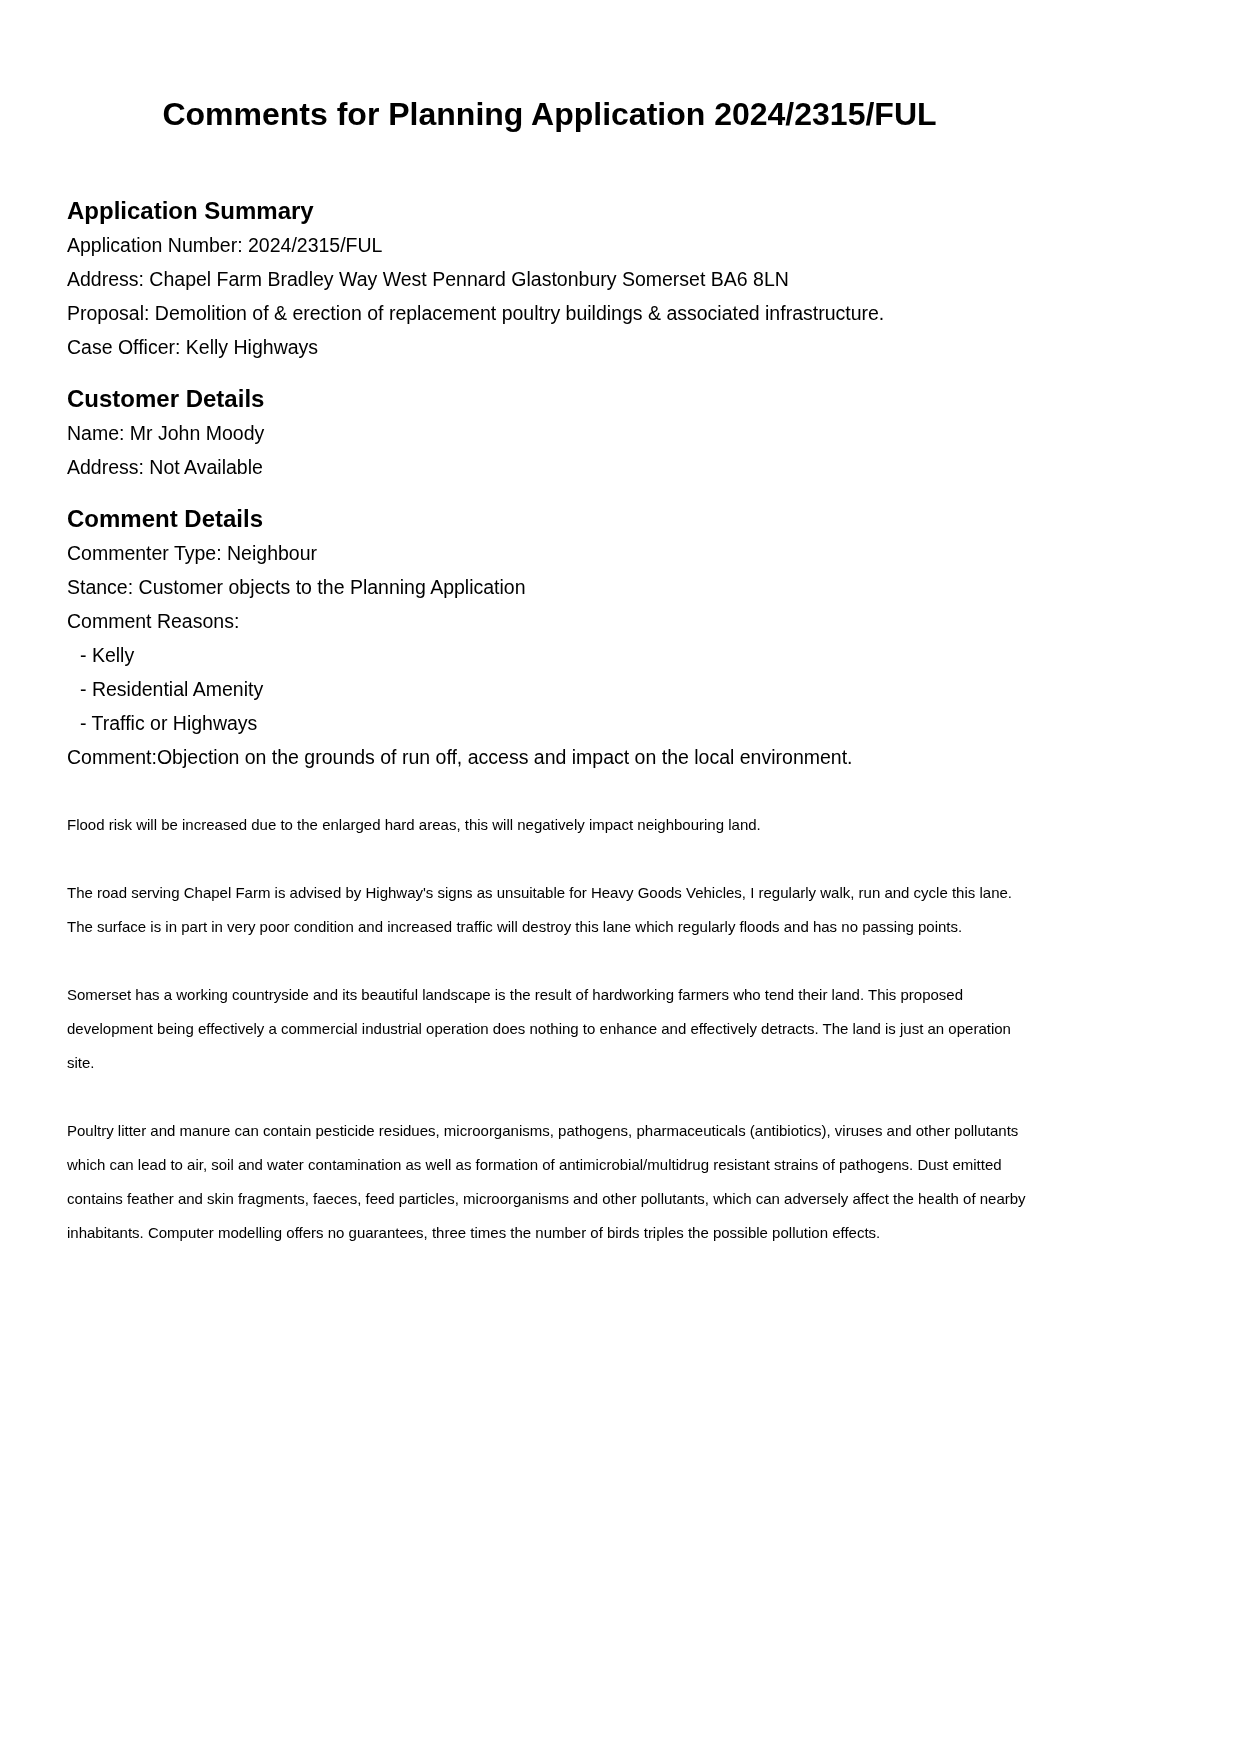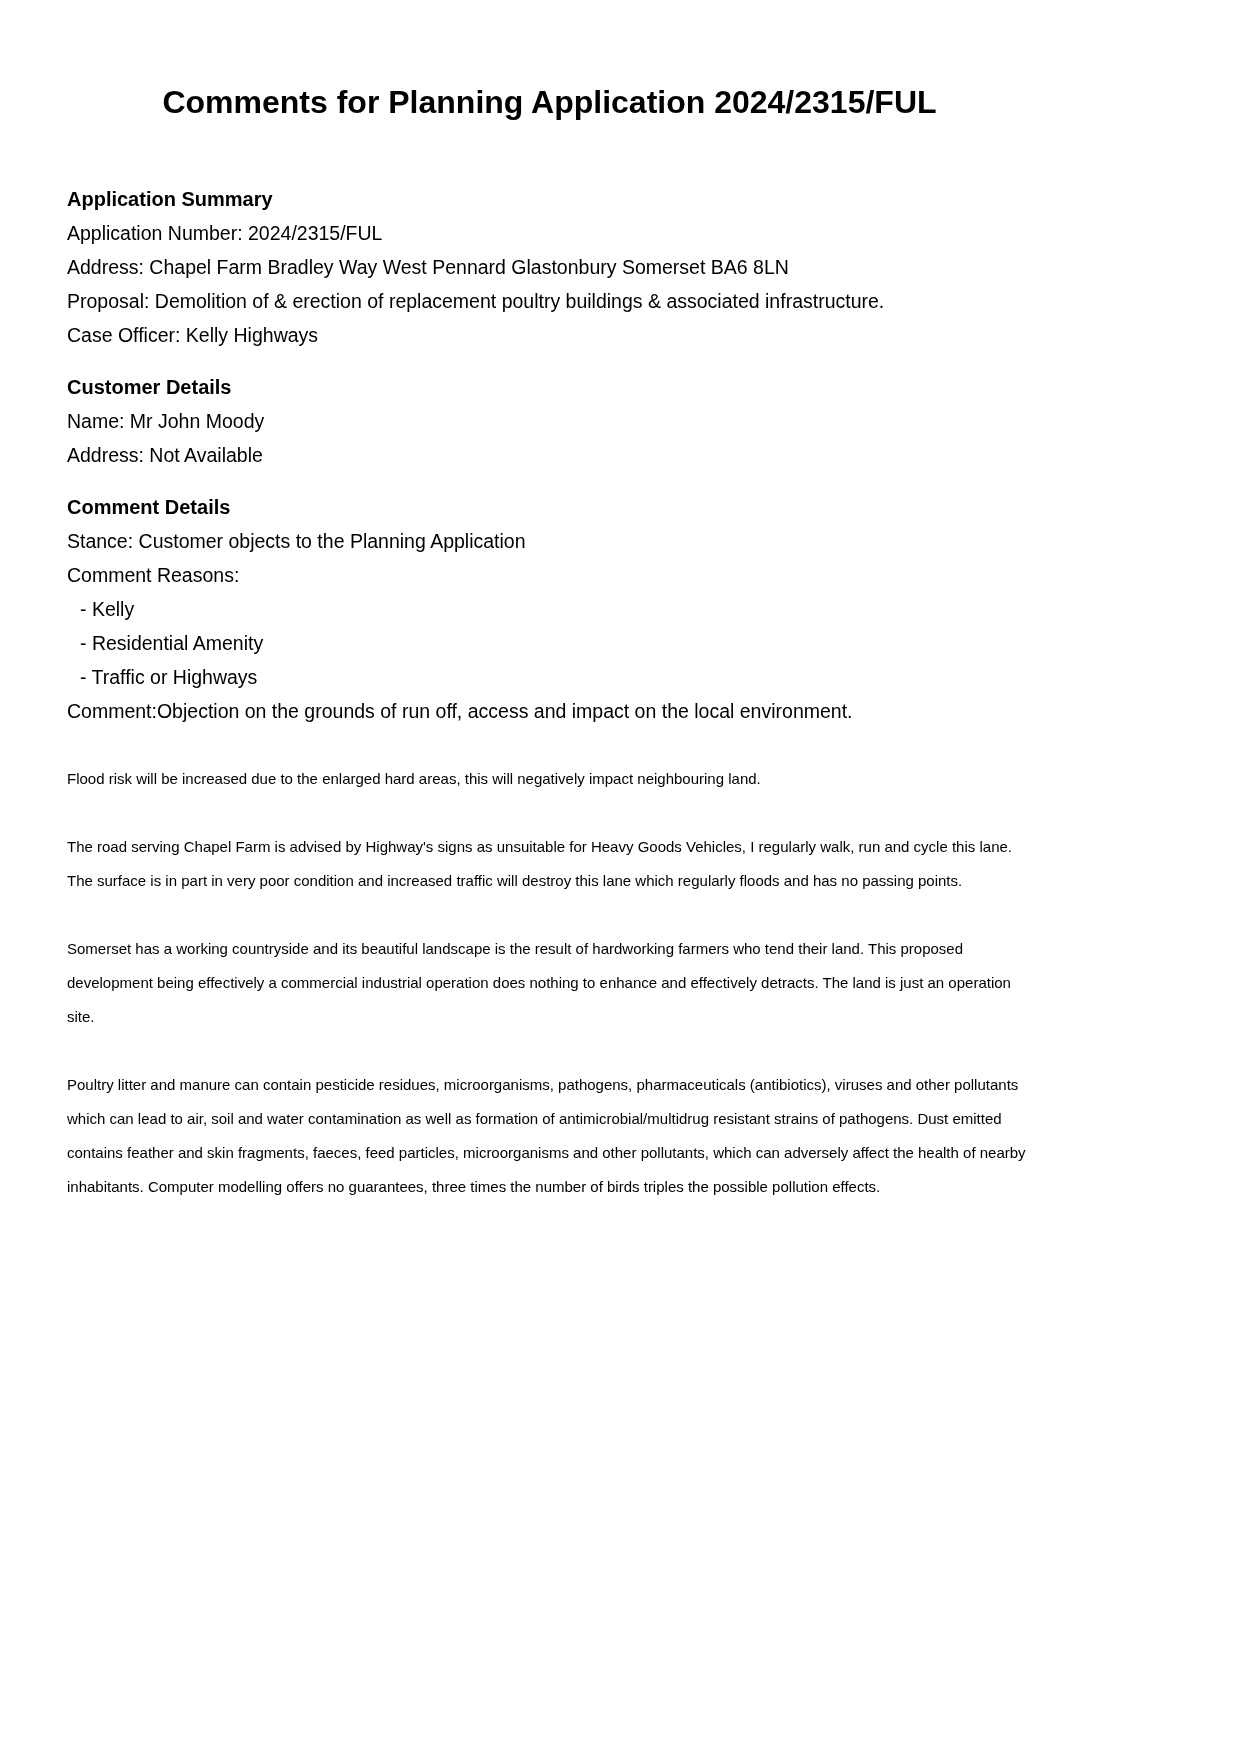"Comments for Planning Application" .doc { top: 0 -> 12px }
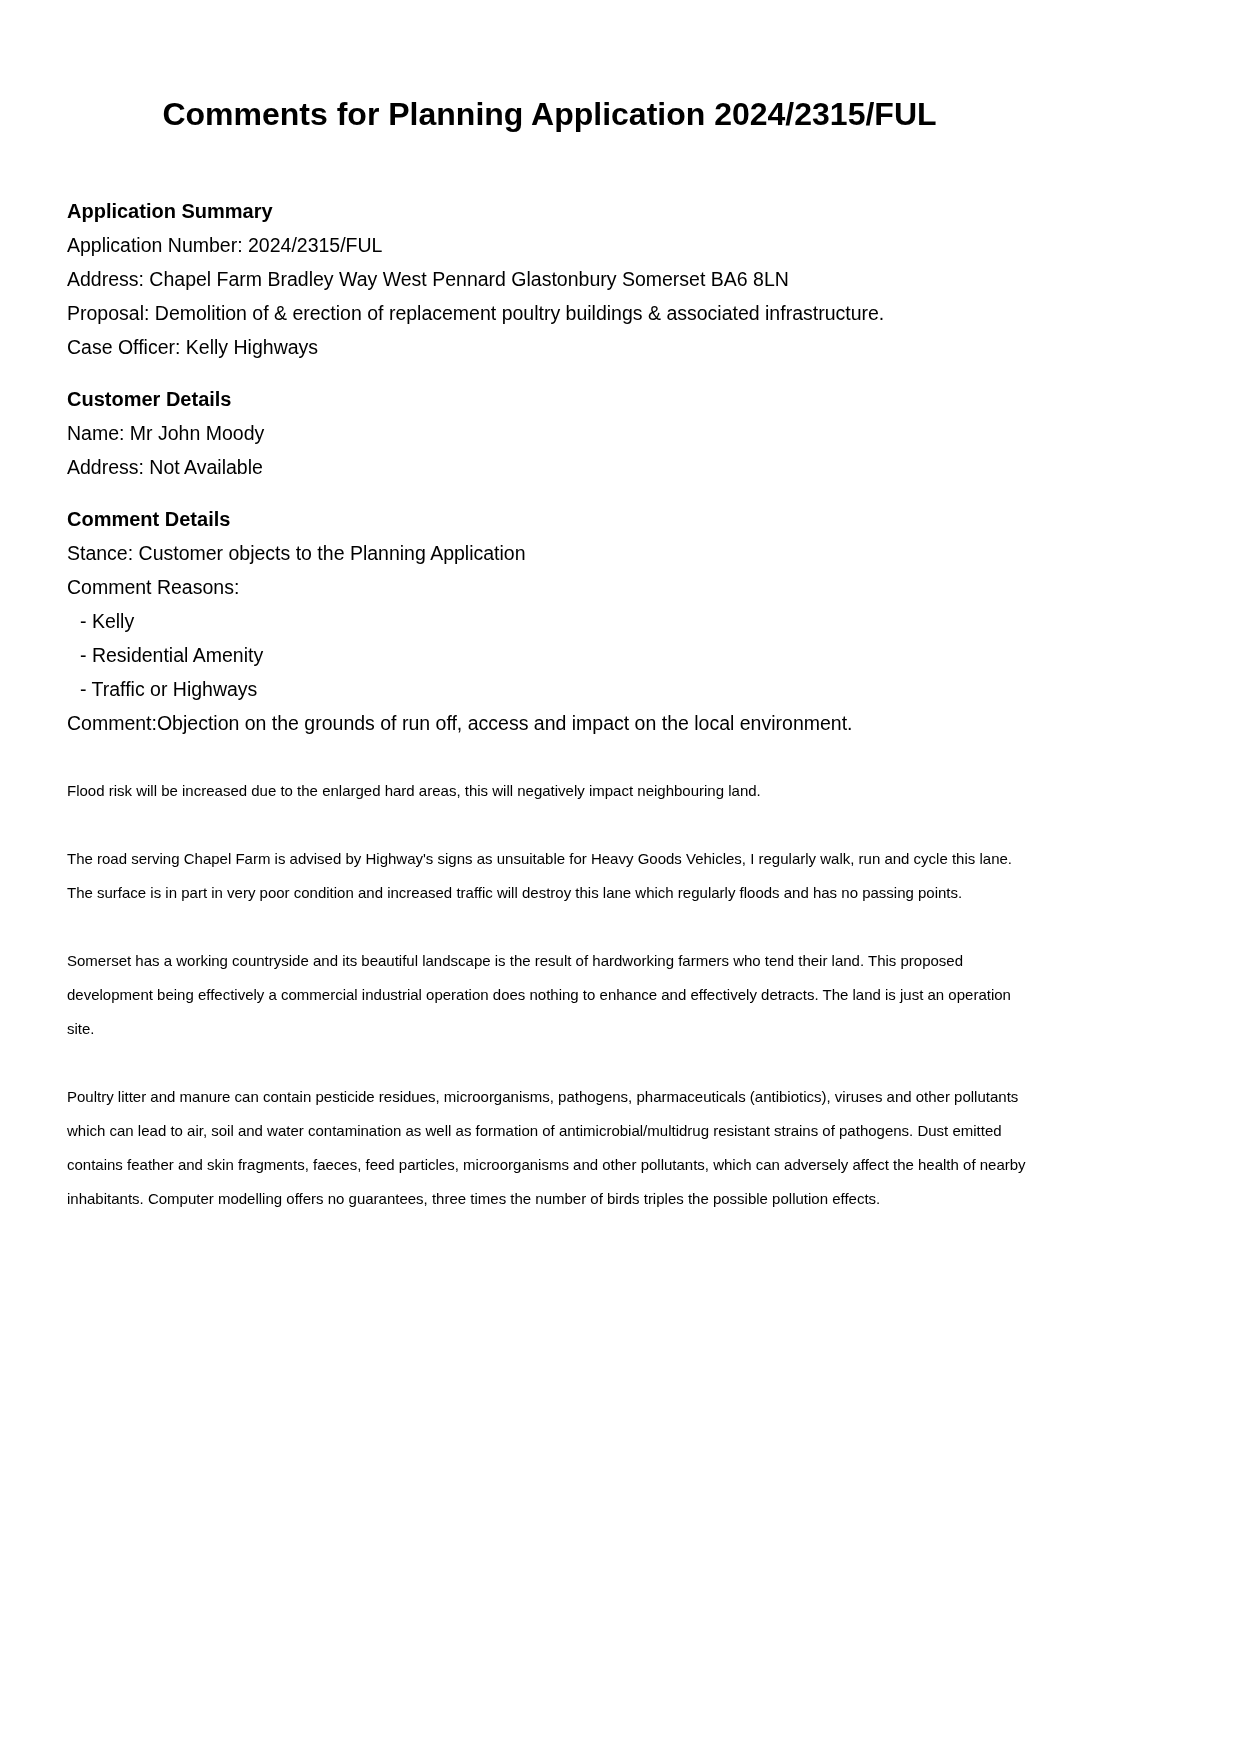"Application Summary" .heading { font-size: 20px -> 24px }
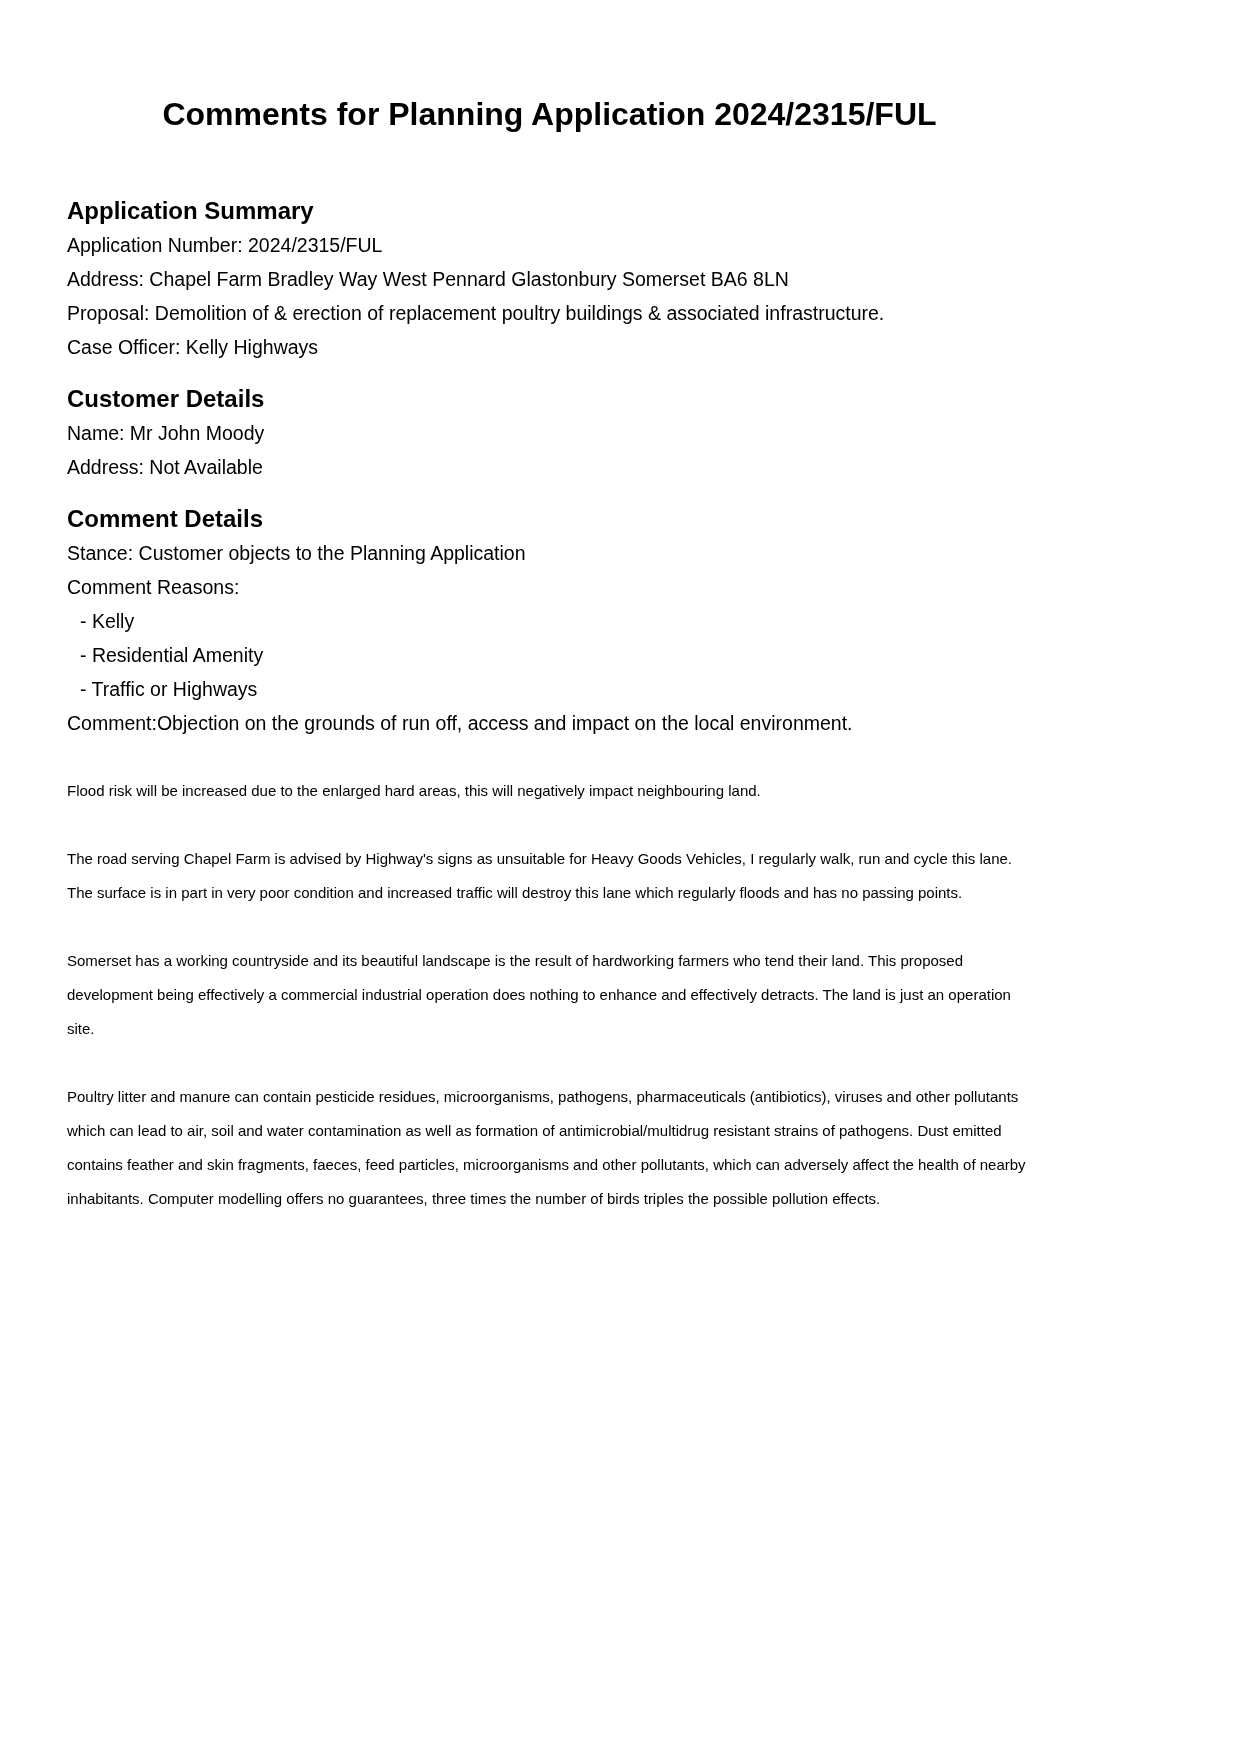"Commenter Type: Neighbour" div.line { html: none -> <div>Commenter Type: Neighbour</div> }
